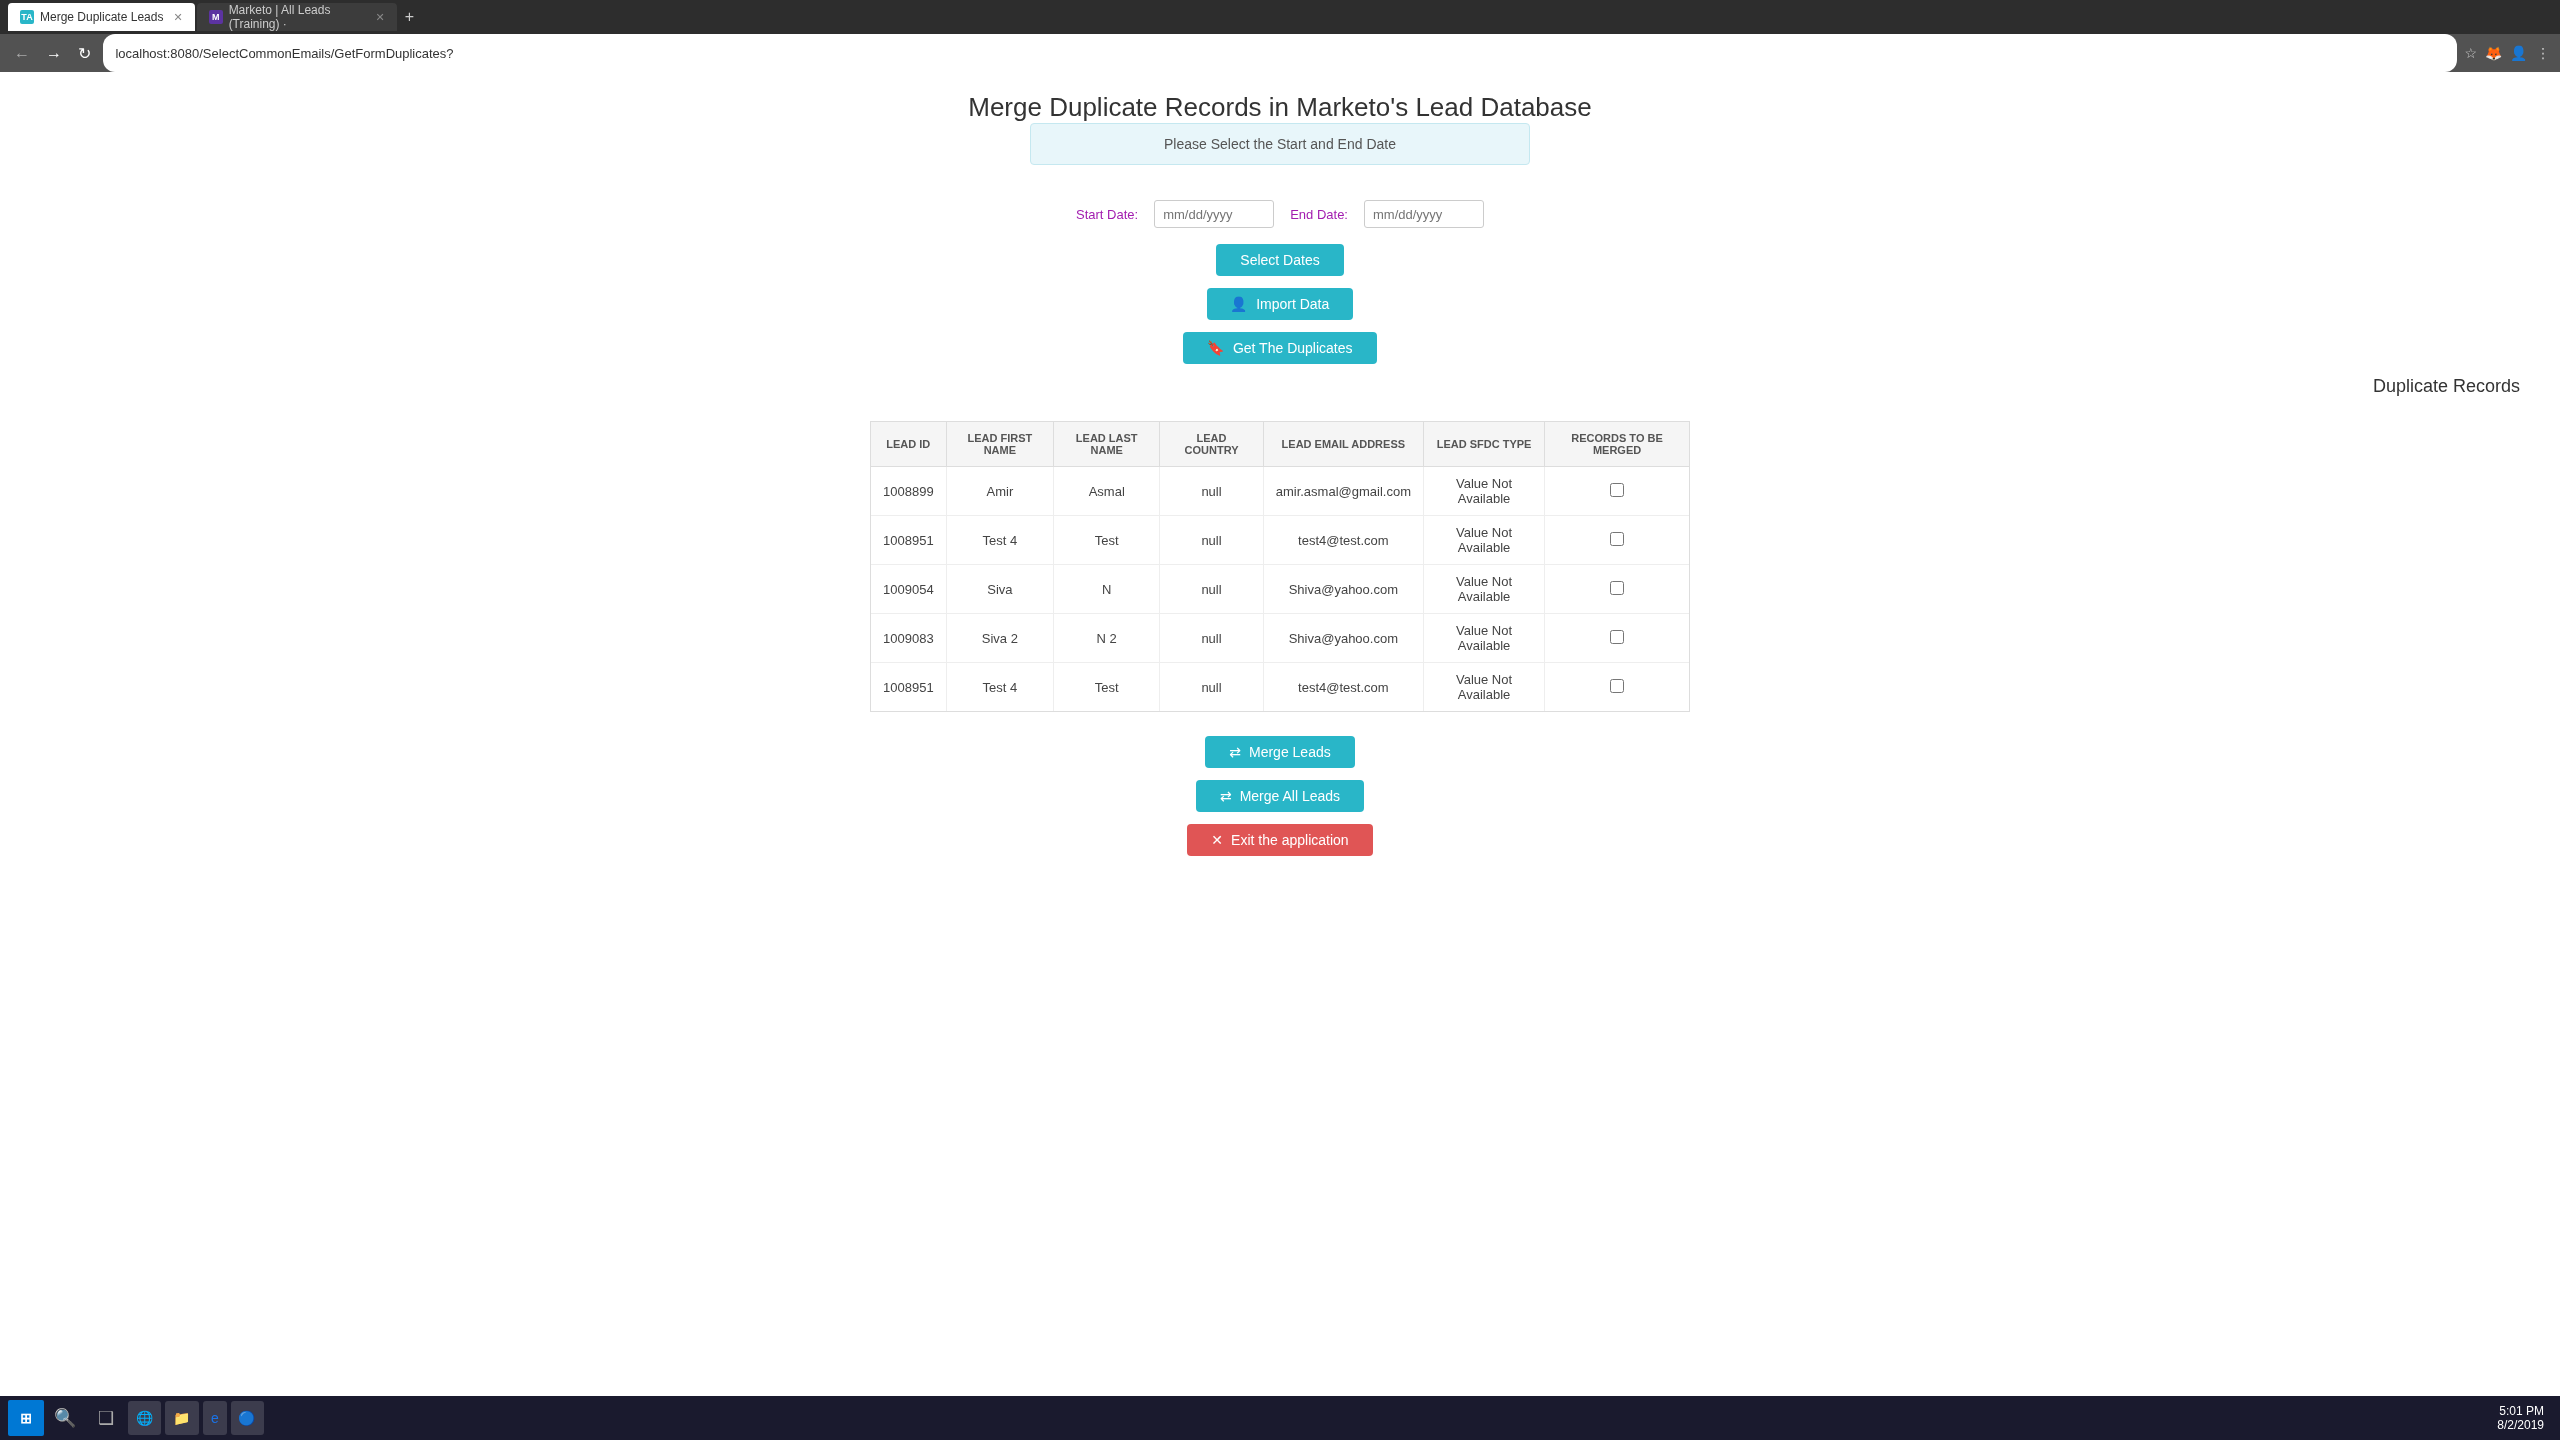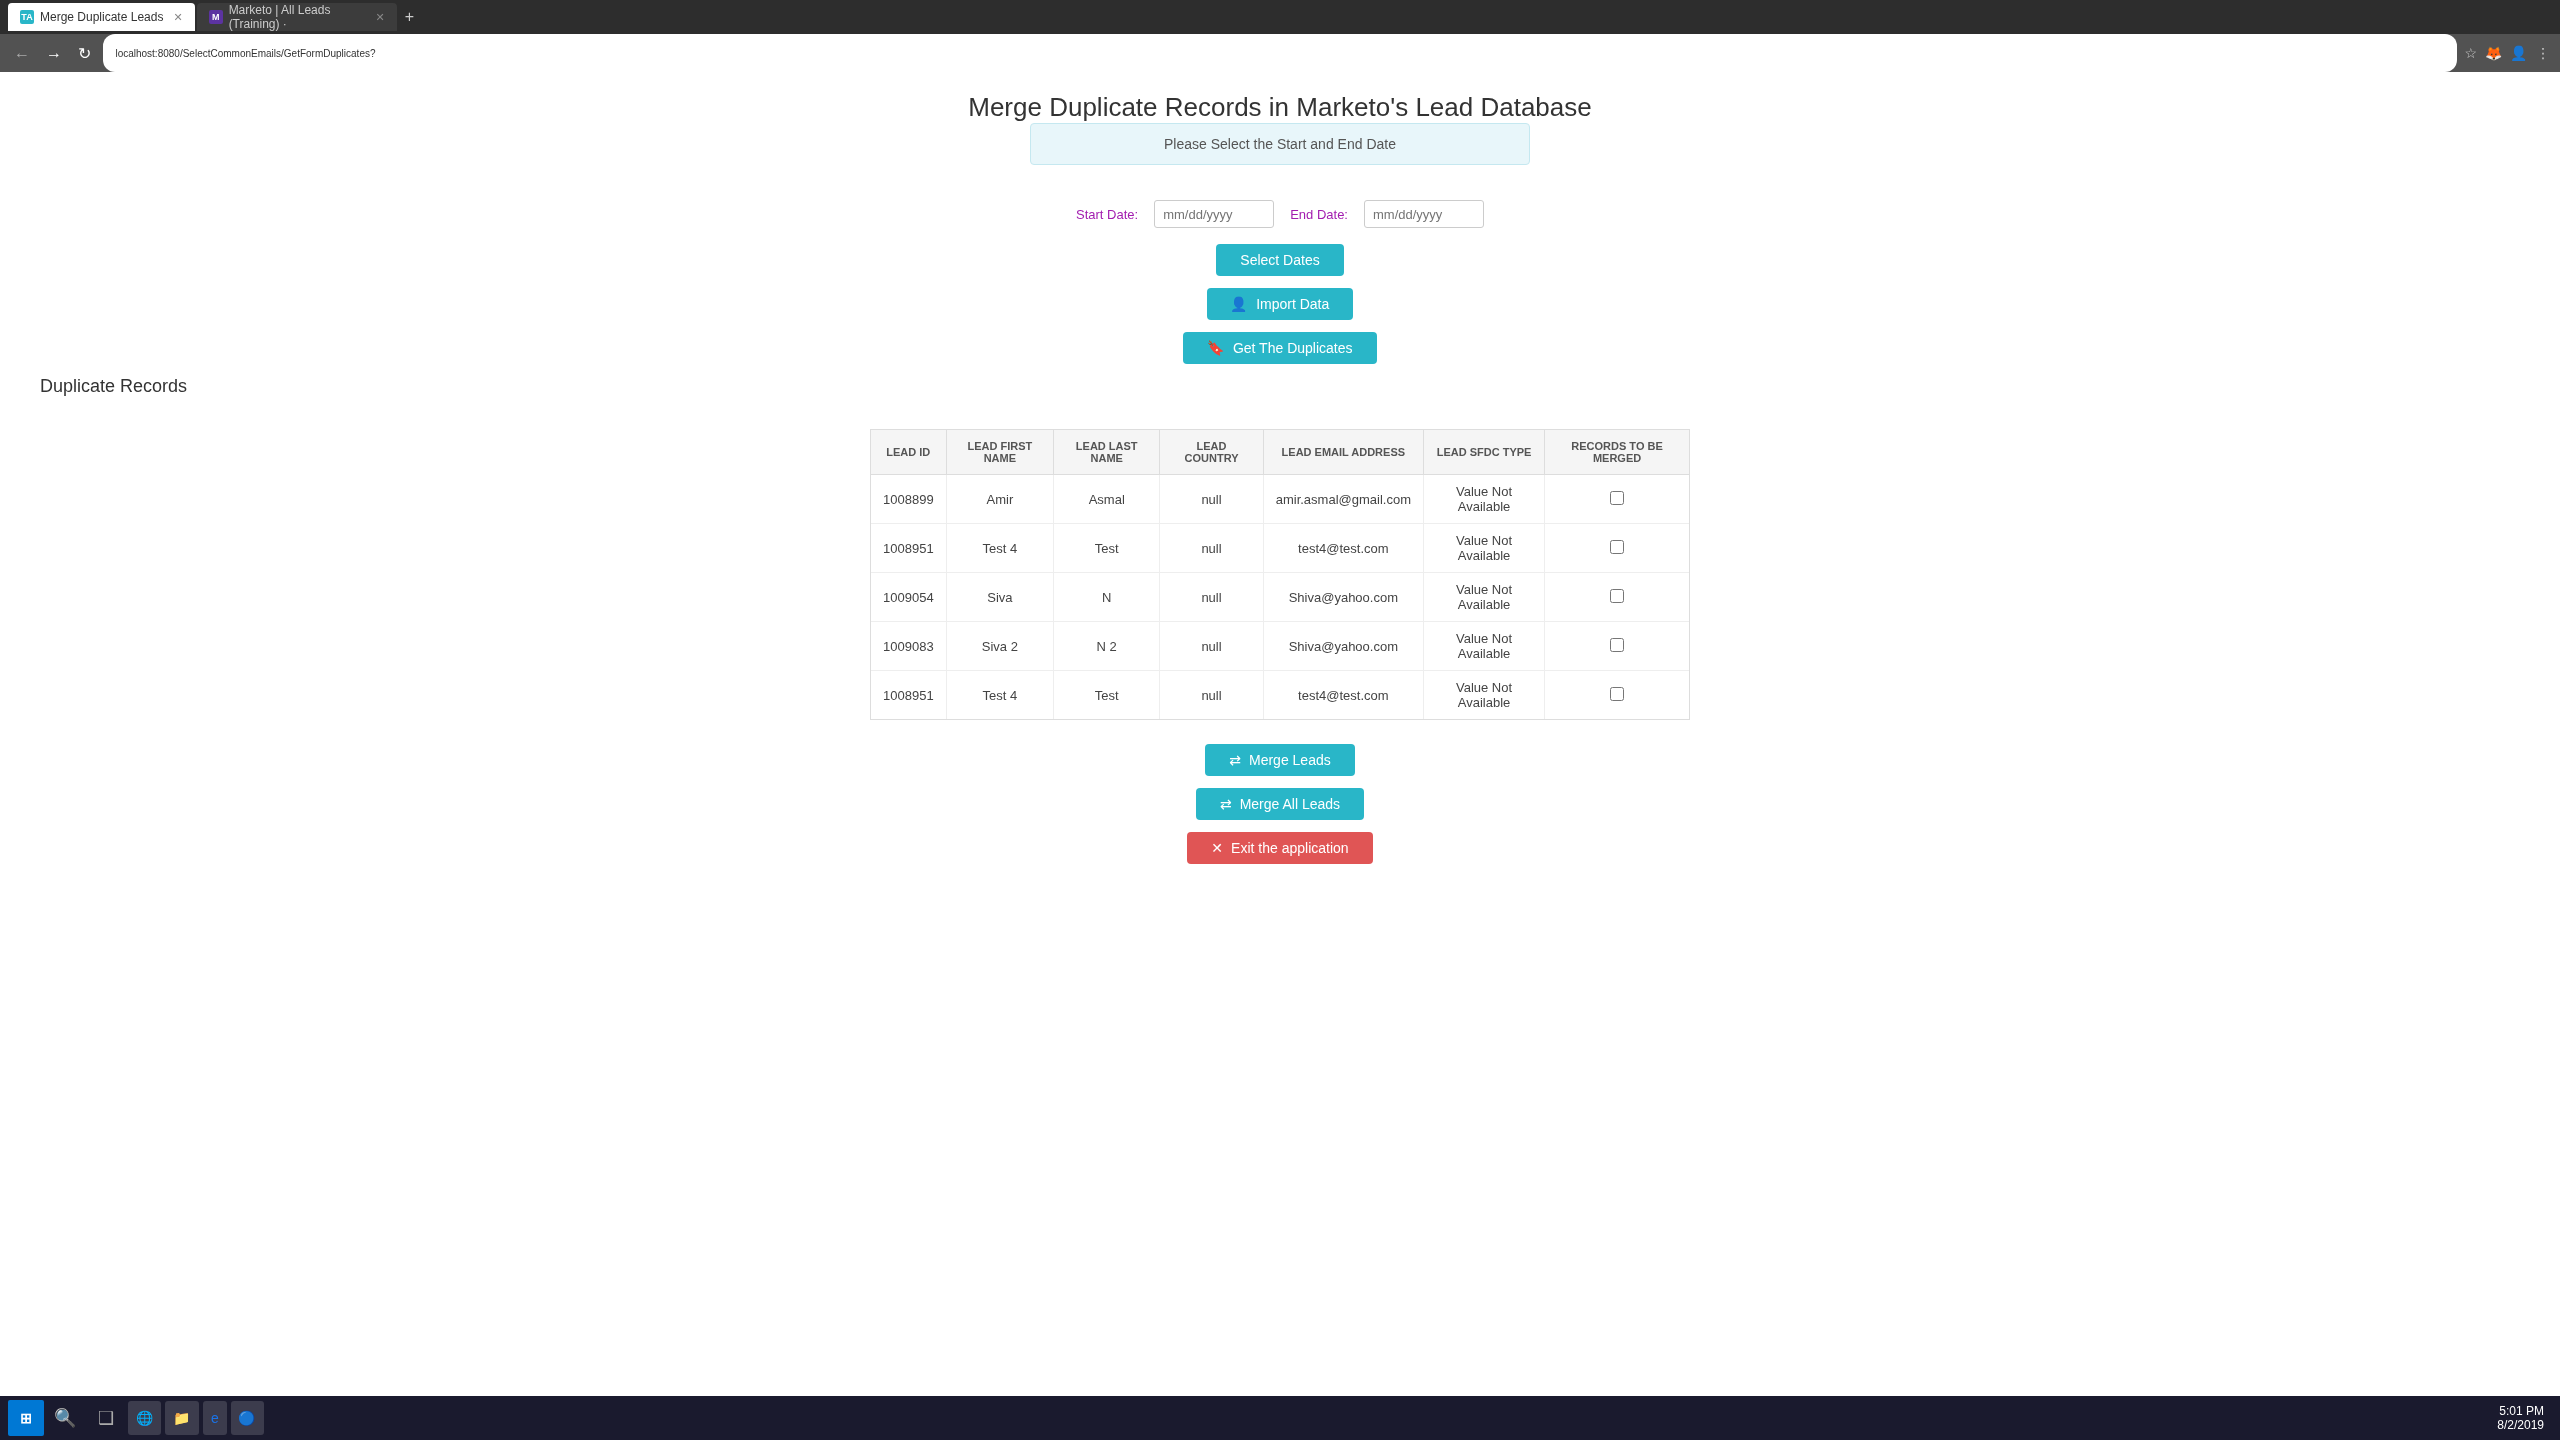"localhost:8080/SelectCommonEmails/GetFor" .address-input { font-size: 10px -> 13px }
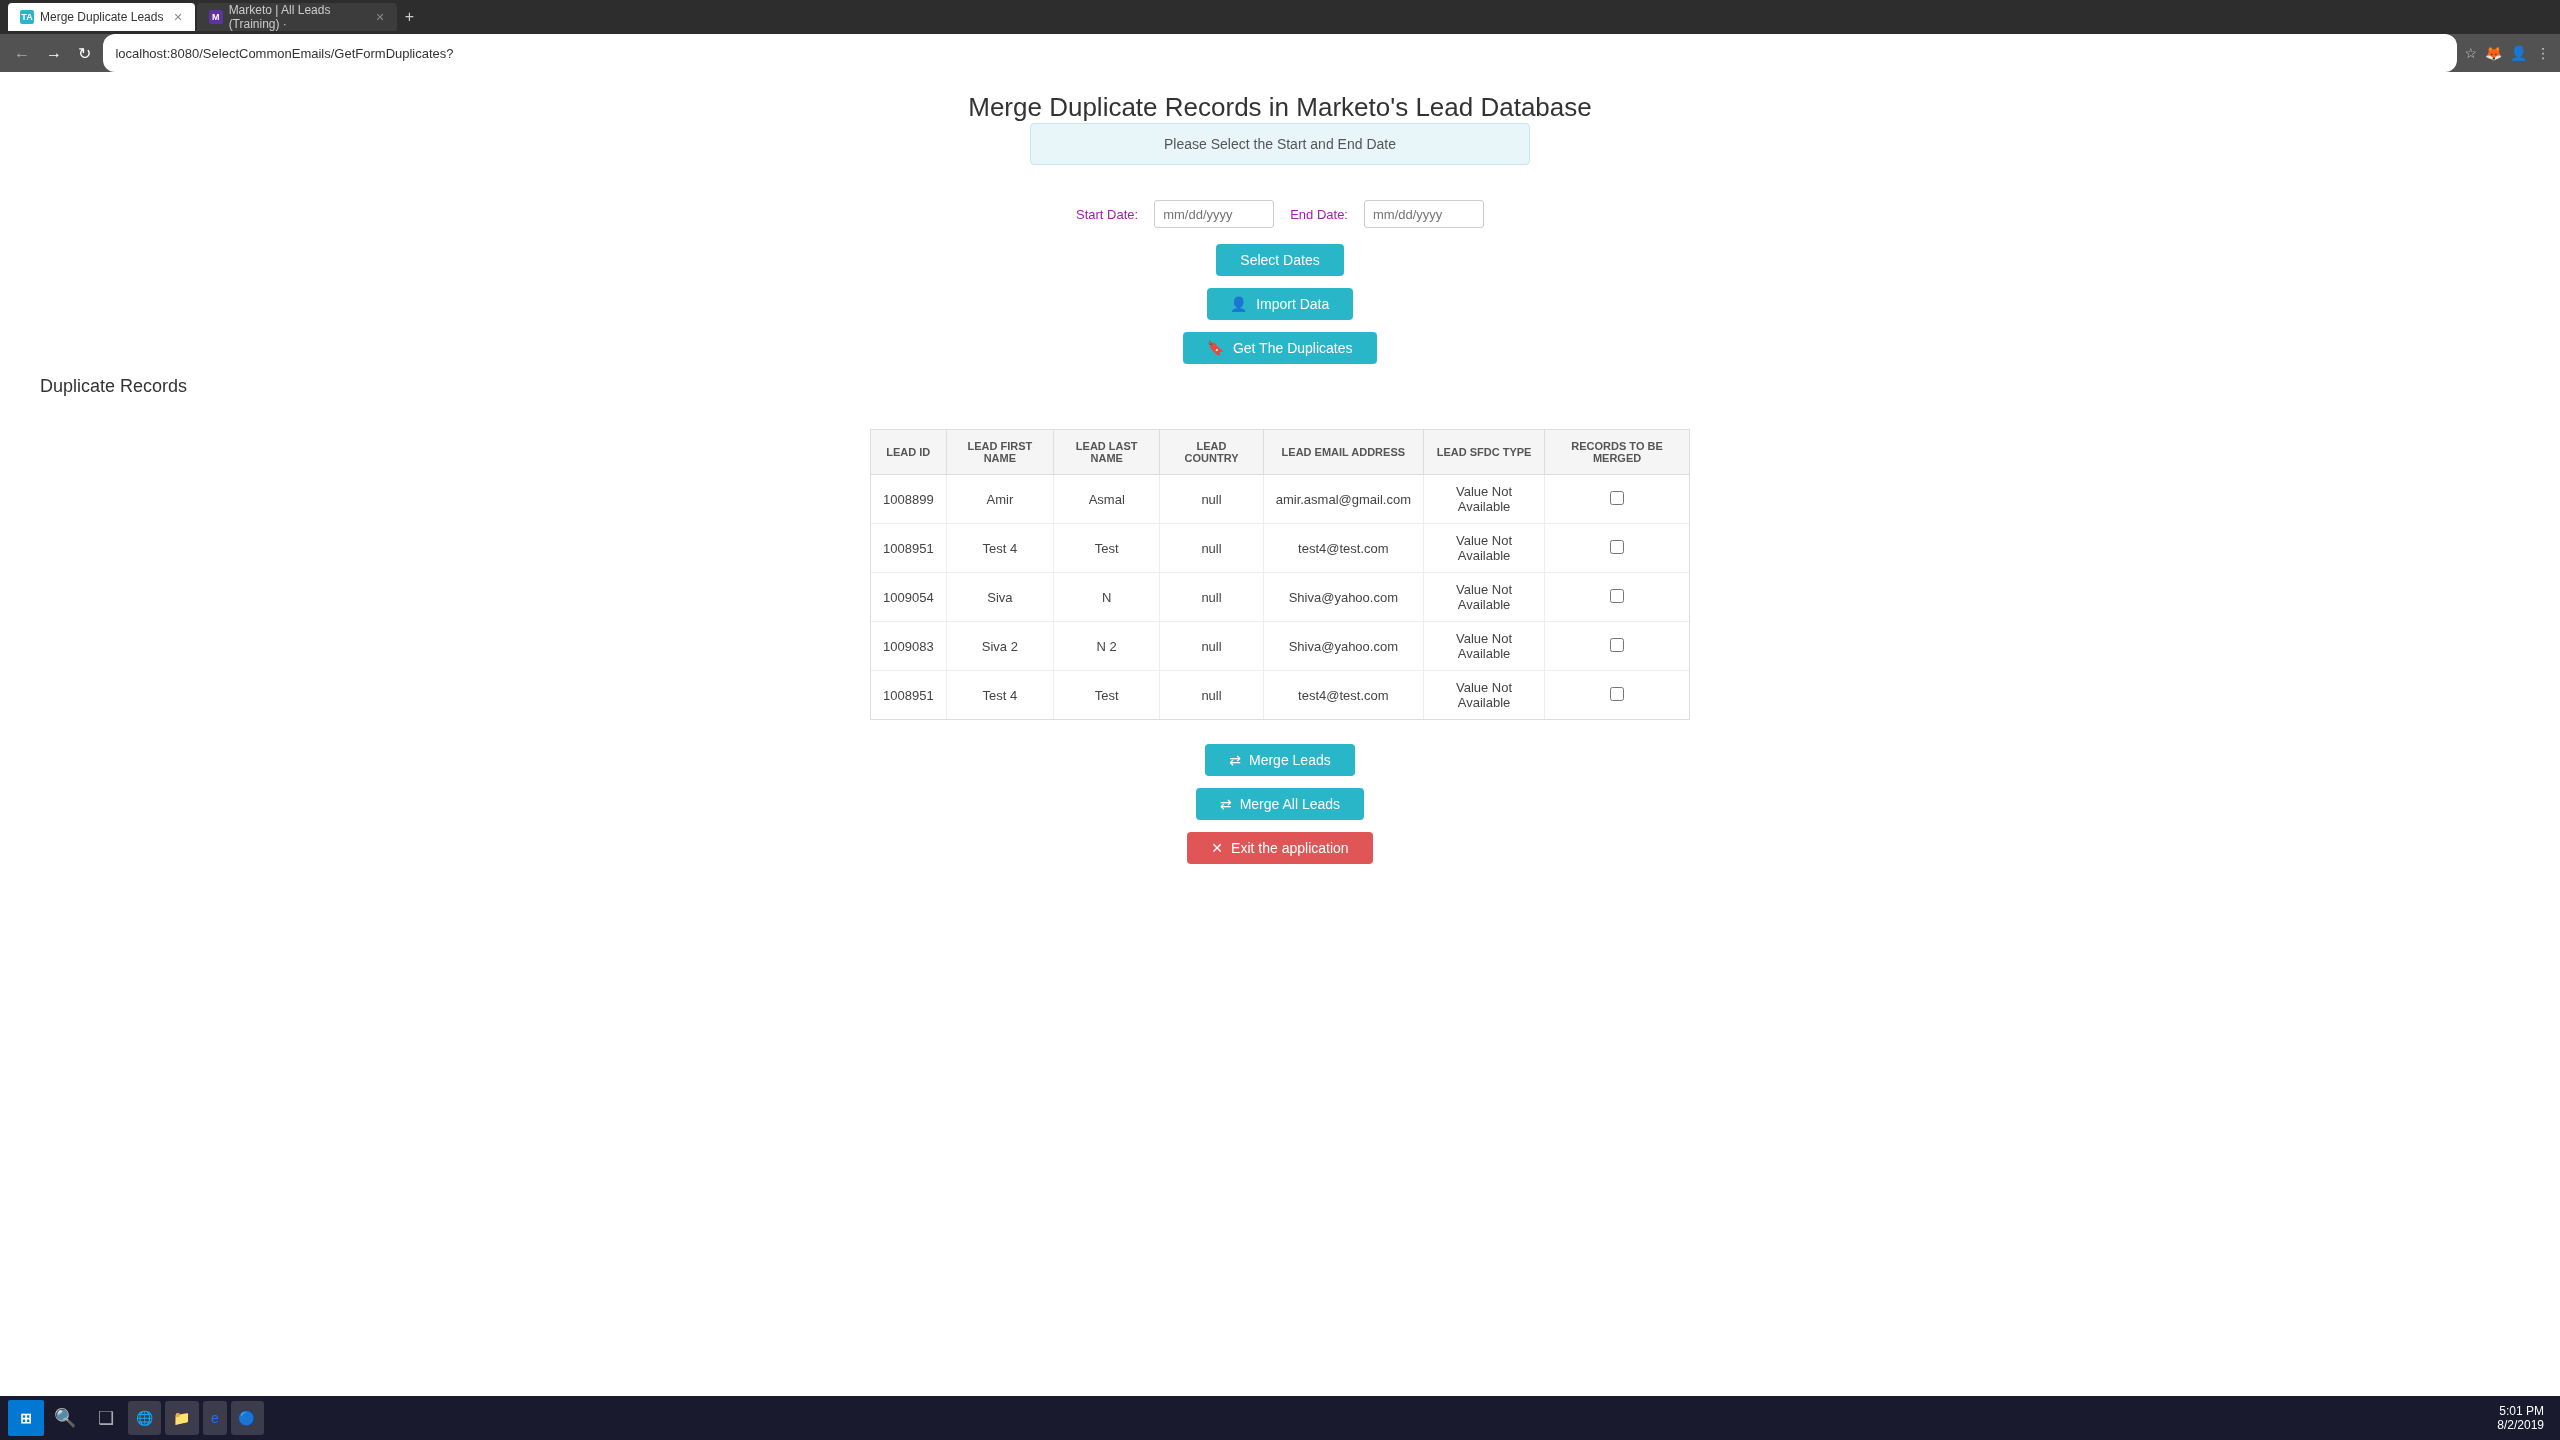"Duplicate Records" .section-title { margin: 10px 0 32px -> 10px 0 24px; text-align: left -> right }
